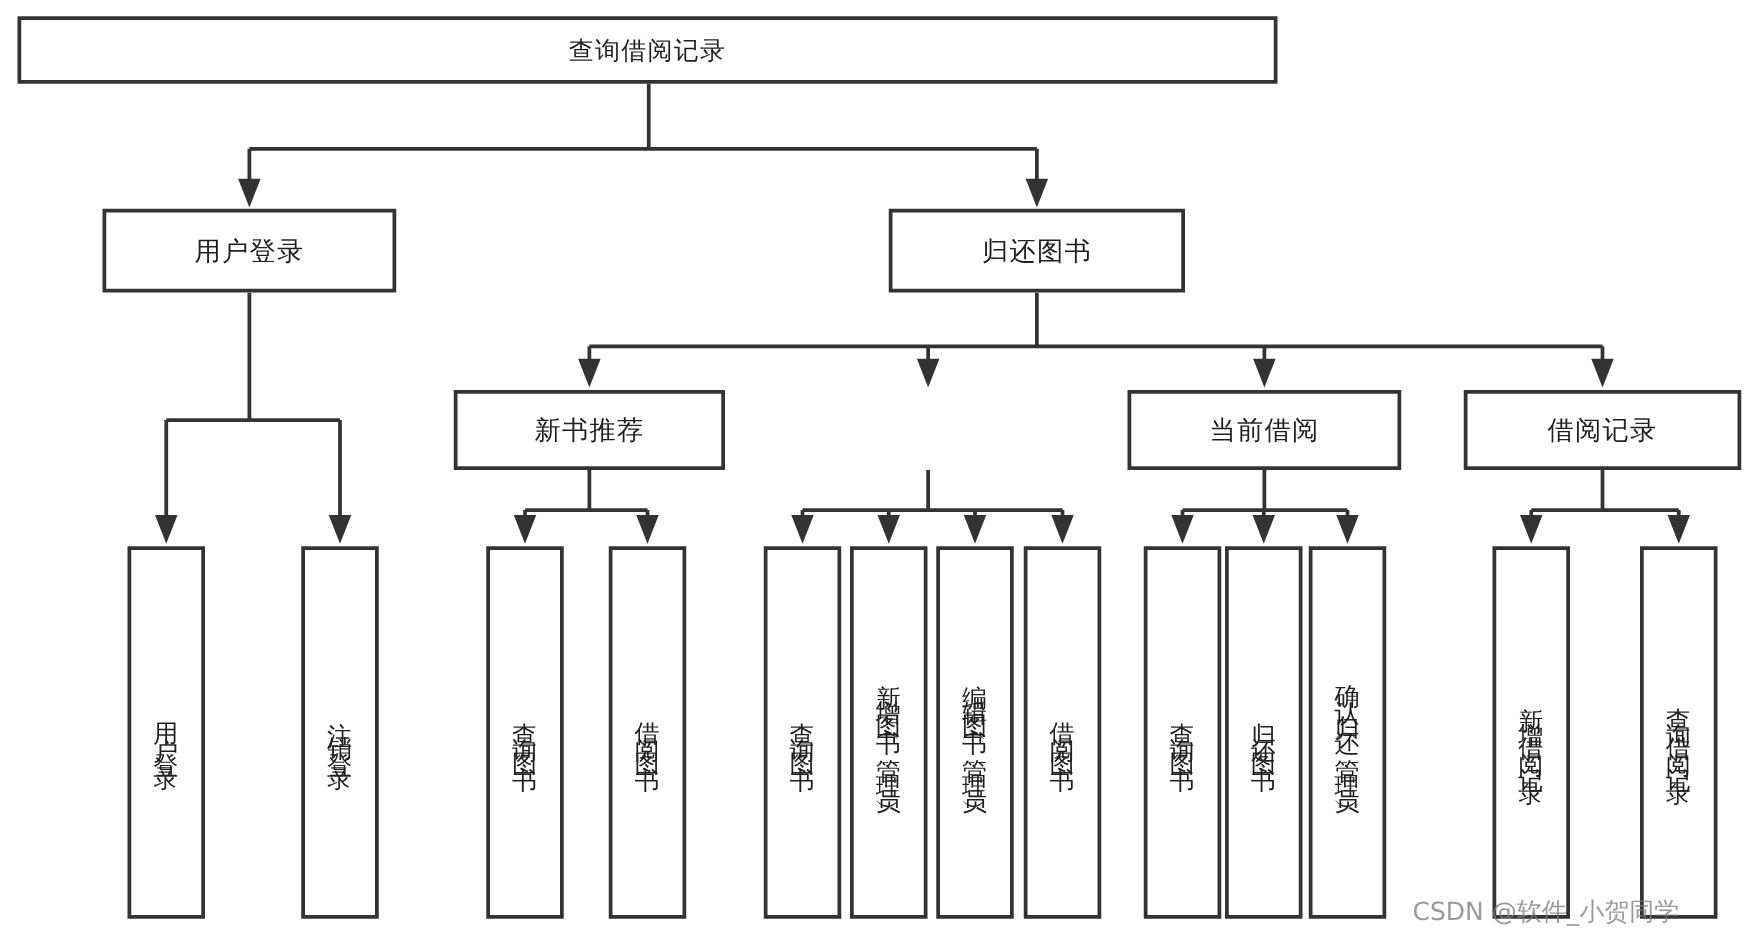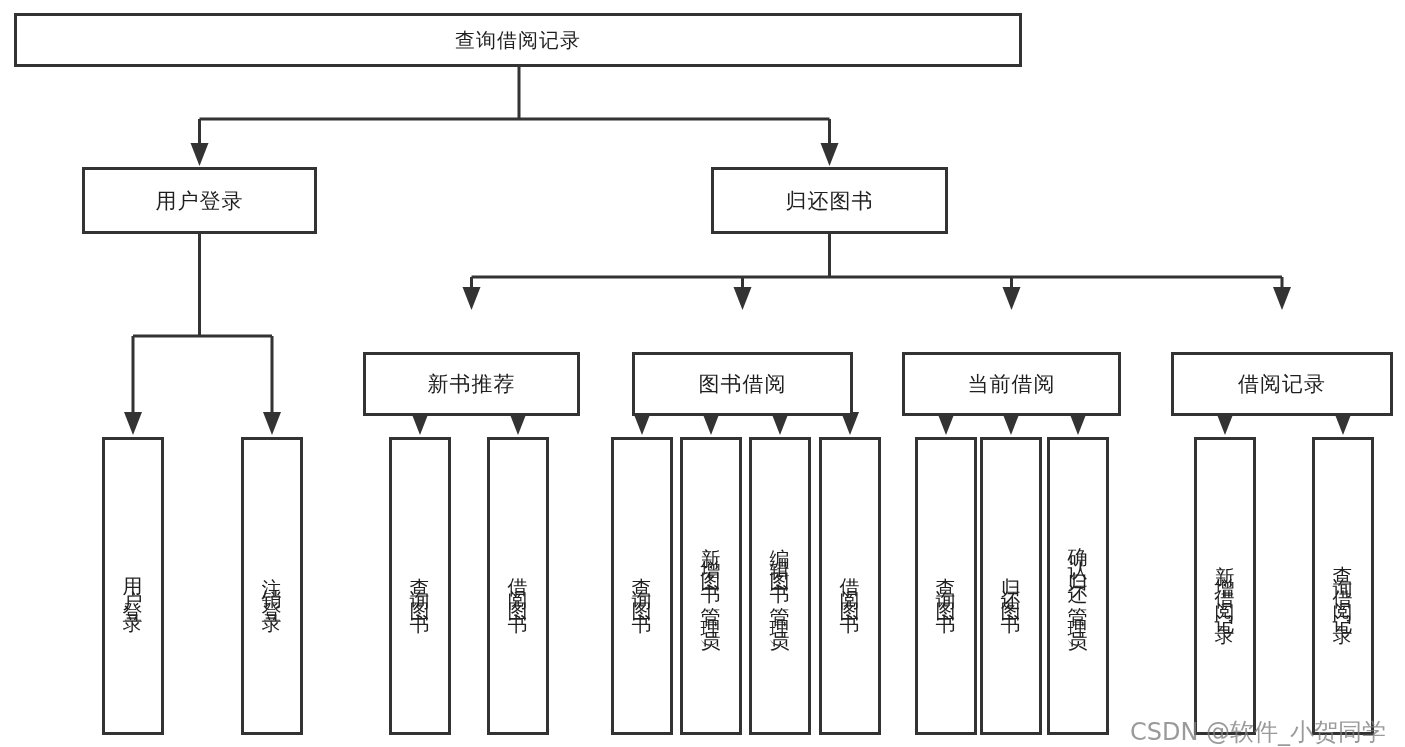"新书推荐" .l3 { margin-top: 40px -> none }
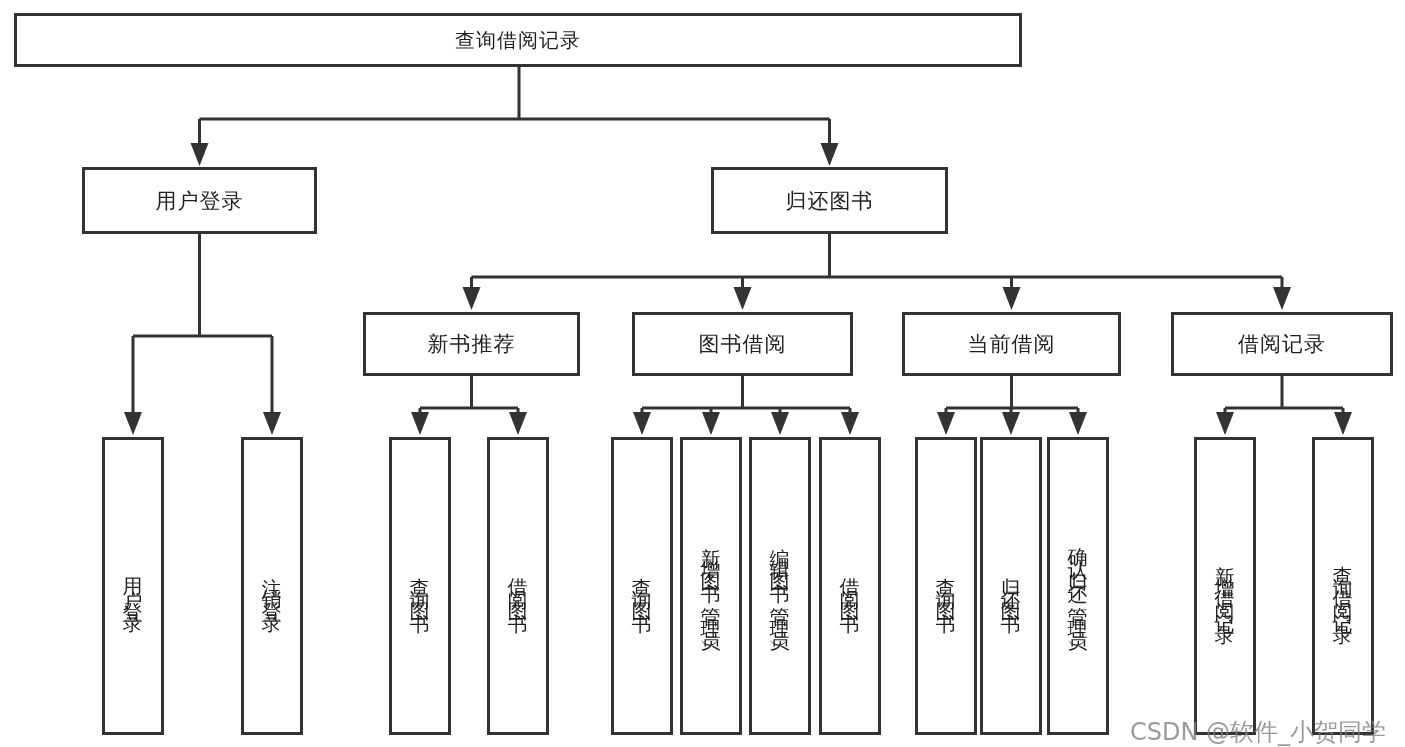"图书借阅" div.node { html: <div>图书借阅</div> -> none }
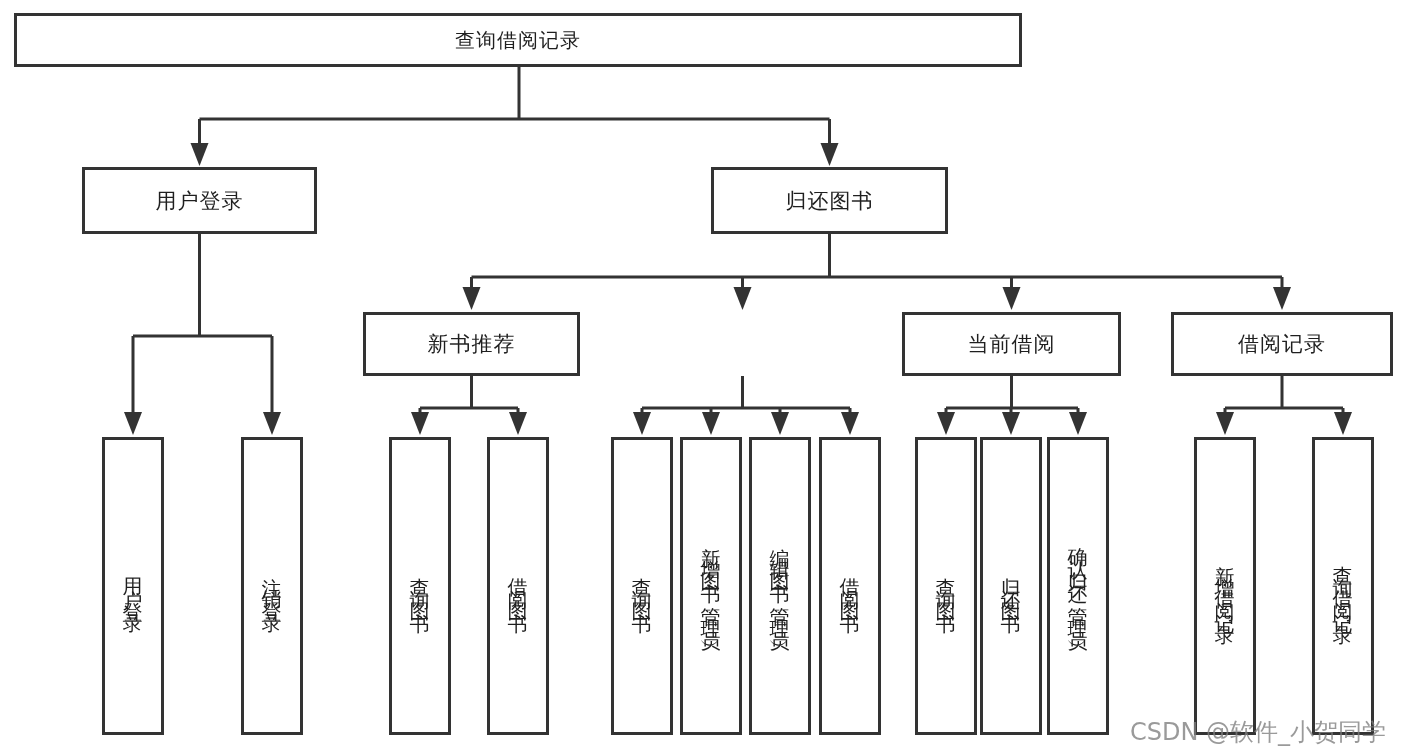"CSDN @软件_小贺同学" .watermark { font-size: 24px -> 20px }
